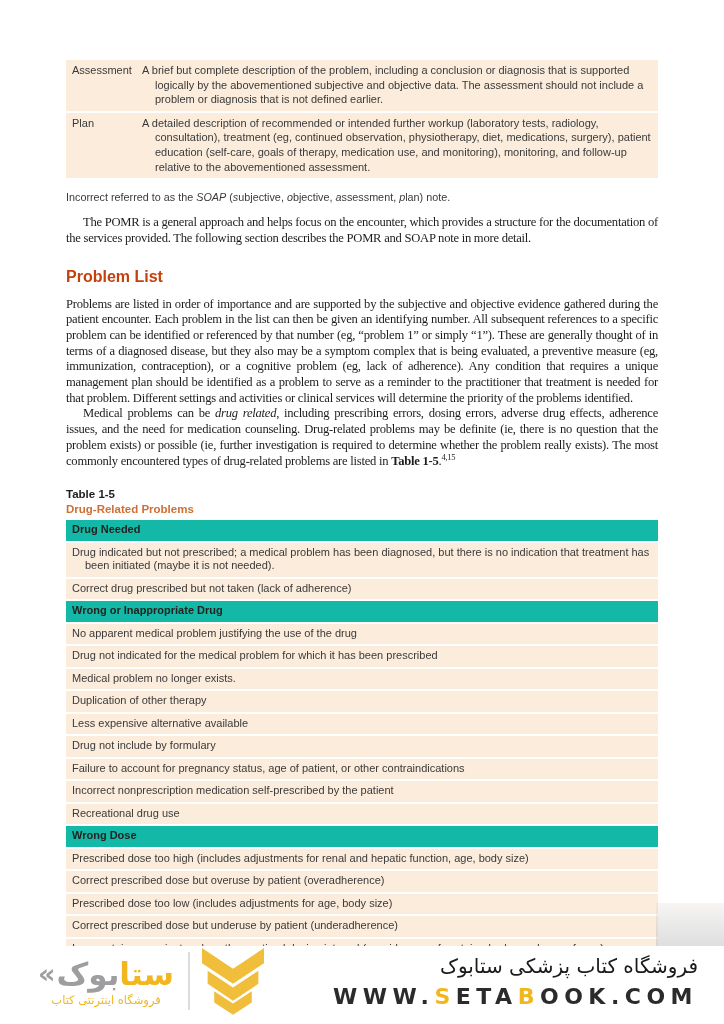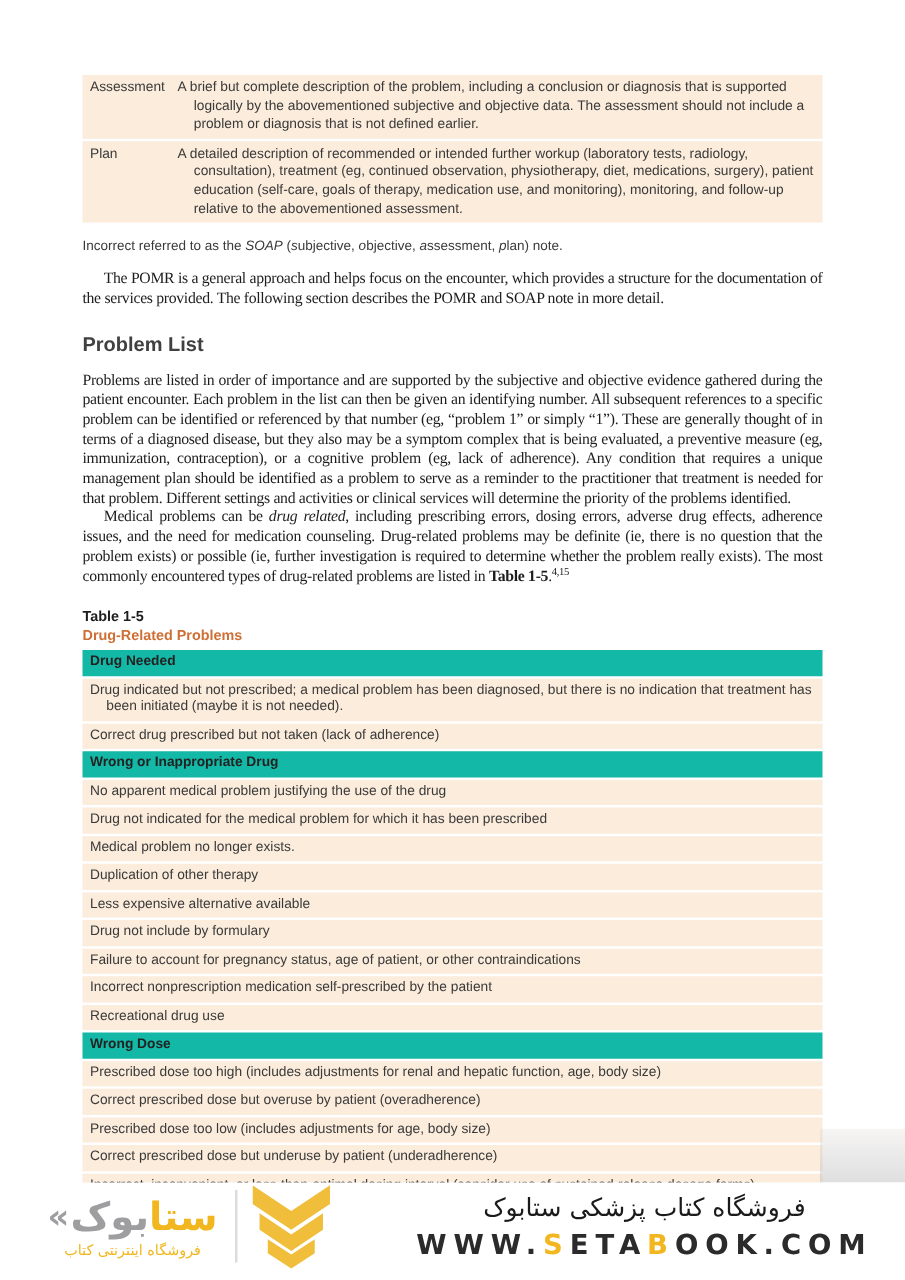"Problem List" .section-heading { color: #404040 -> #c2410c }
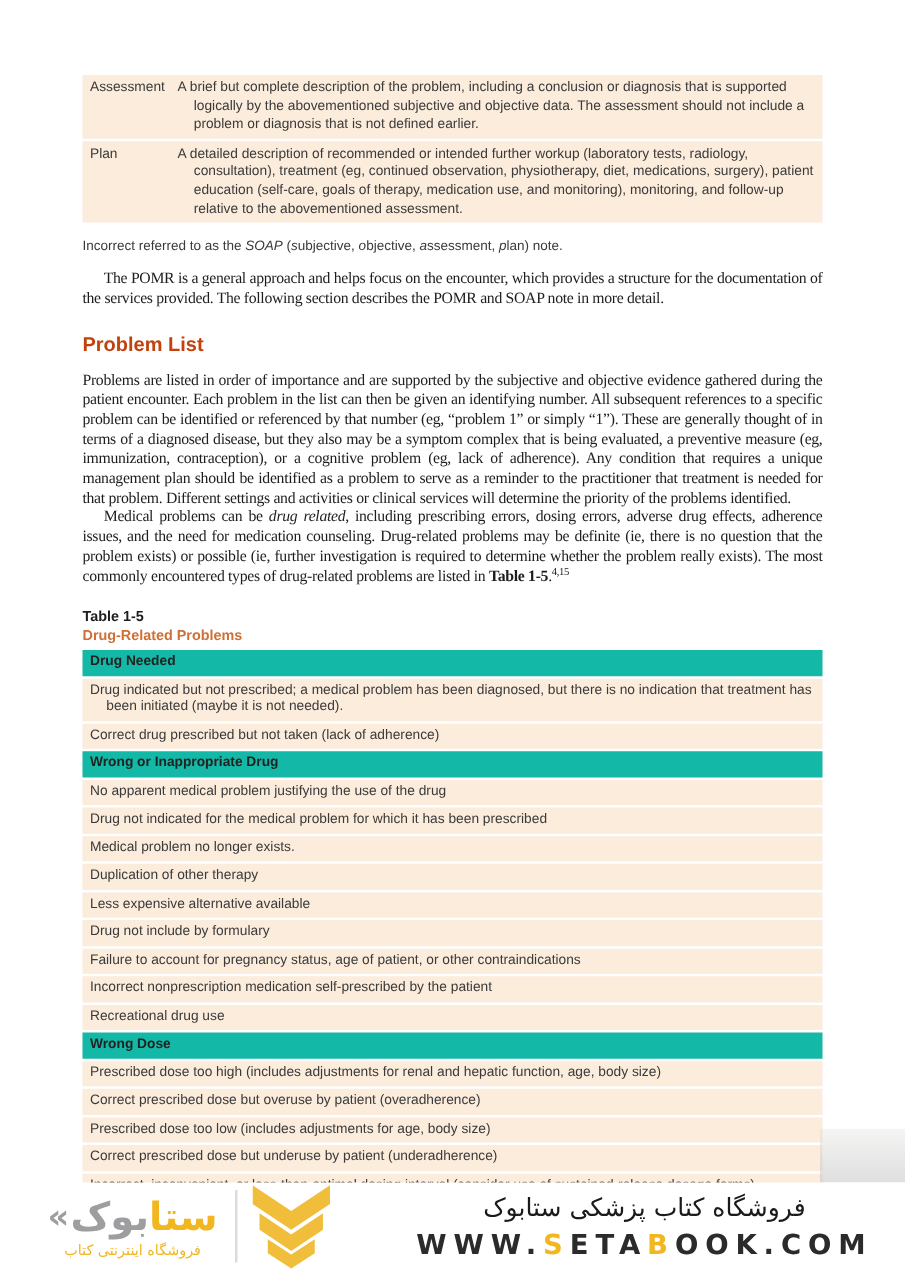"فروشگاه کتاب پزشکی ستابوک" .footer-right { text-align: center -> right }
